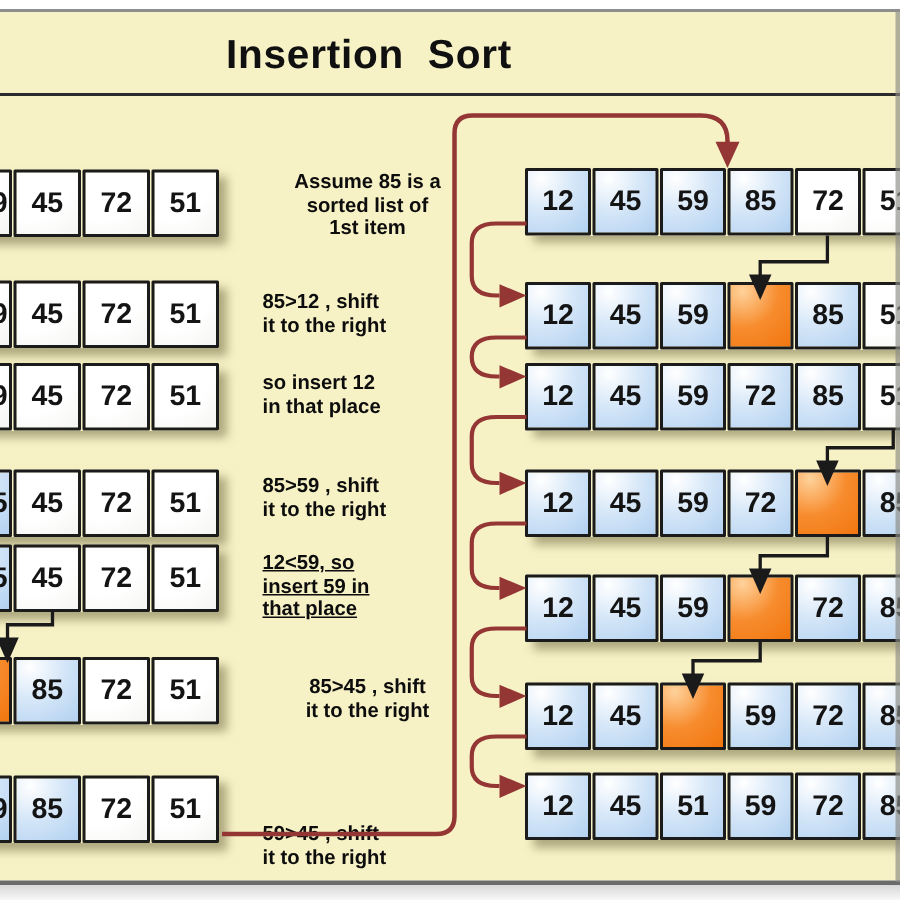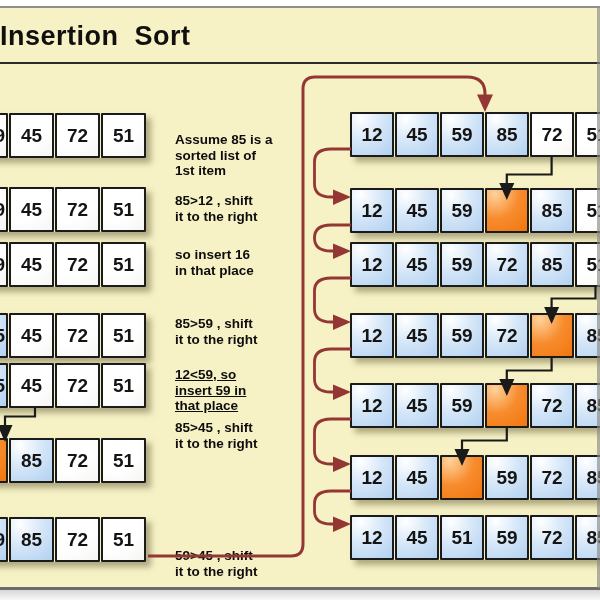"Insertion Sort" .title { text-align: left -> center }
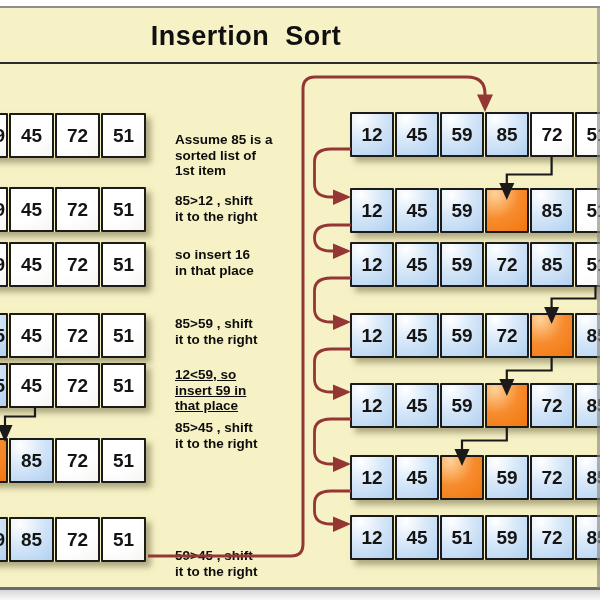"Assume 85 is a" div.note { text-align: none -> center; top: 132px -> 113px }
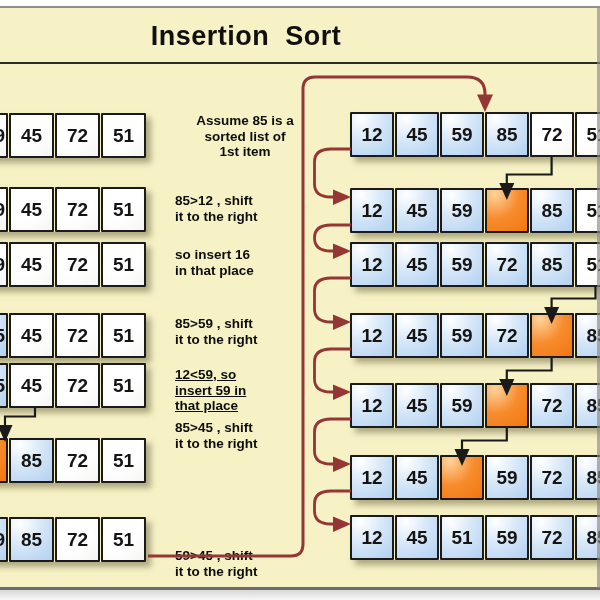"so insert 16" div.note { text: 16 -> 12 }
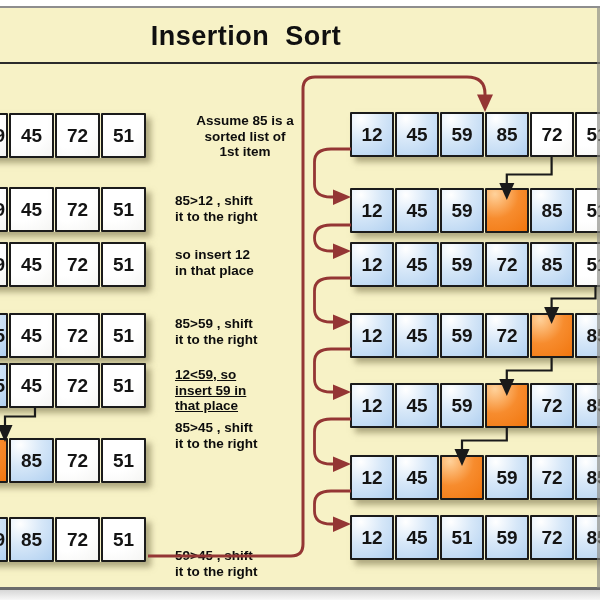"85>45 , shift" div.note { text-align: none -> center; top: 420px -> 450px }
